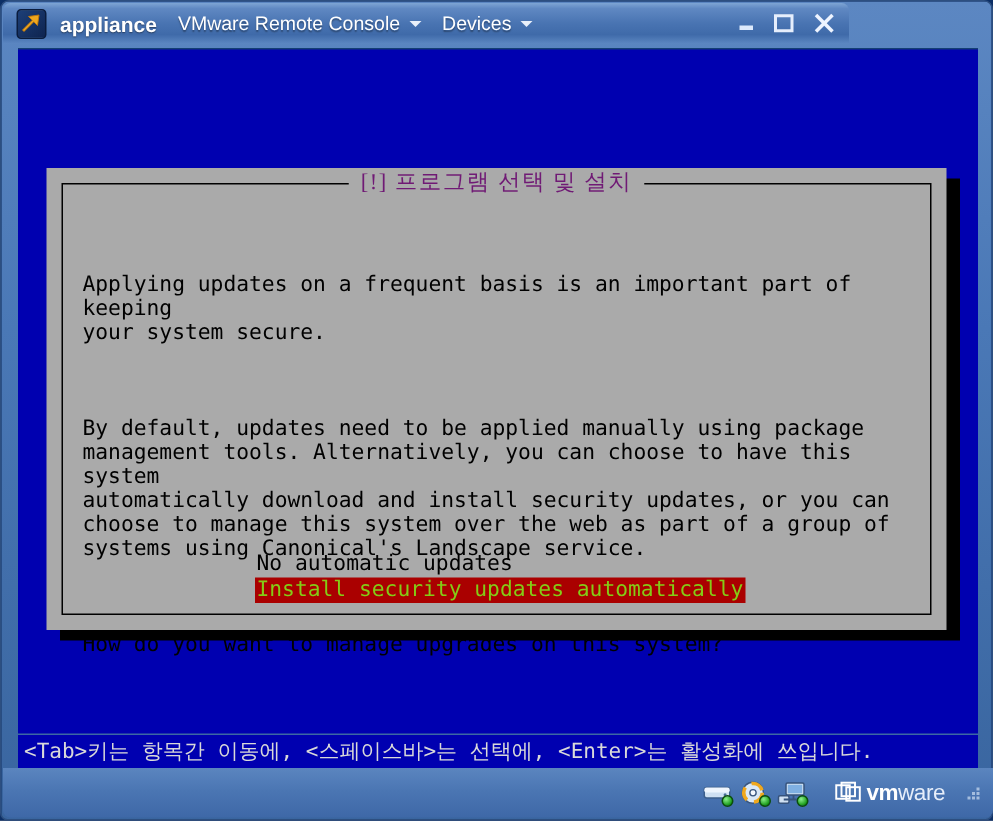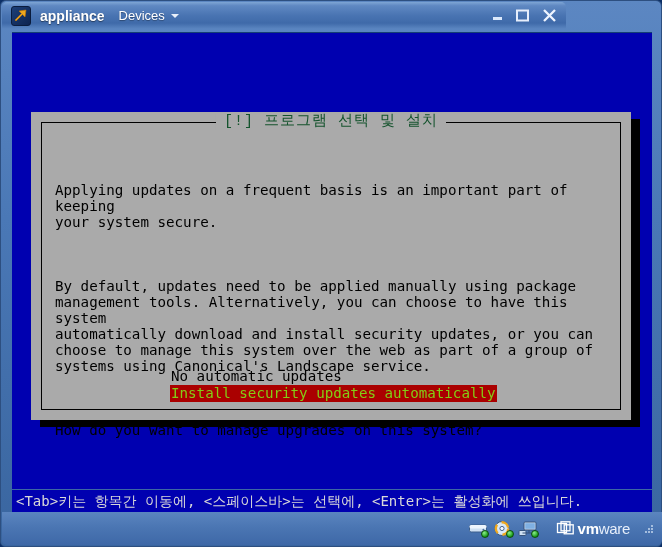"VMware Remote Console" div.menu-item { html: none -> <div> <span>VMware Remote Console</span> <span></span> </div> }
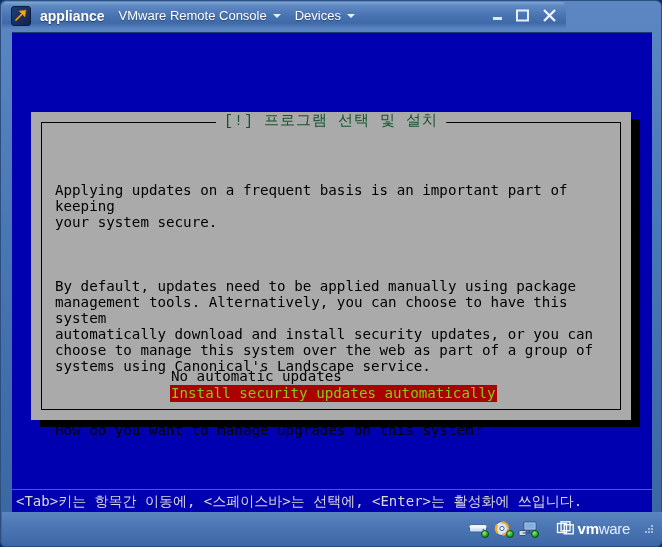"[!] 프로그램 선택 및 설치" #dlg-title { color: #14532d -> #701a75; font-family: Liberation Mono, monospace -> Liberation Serif, serif }
